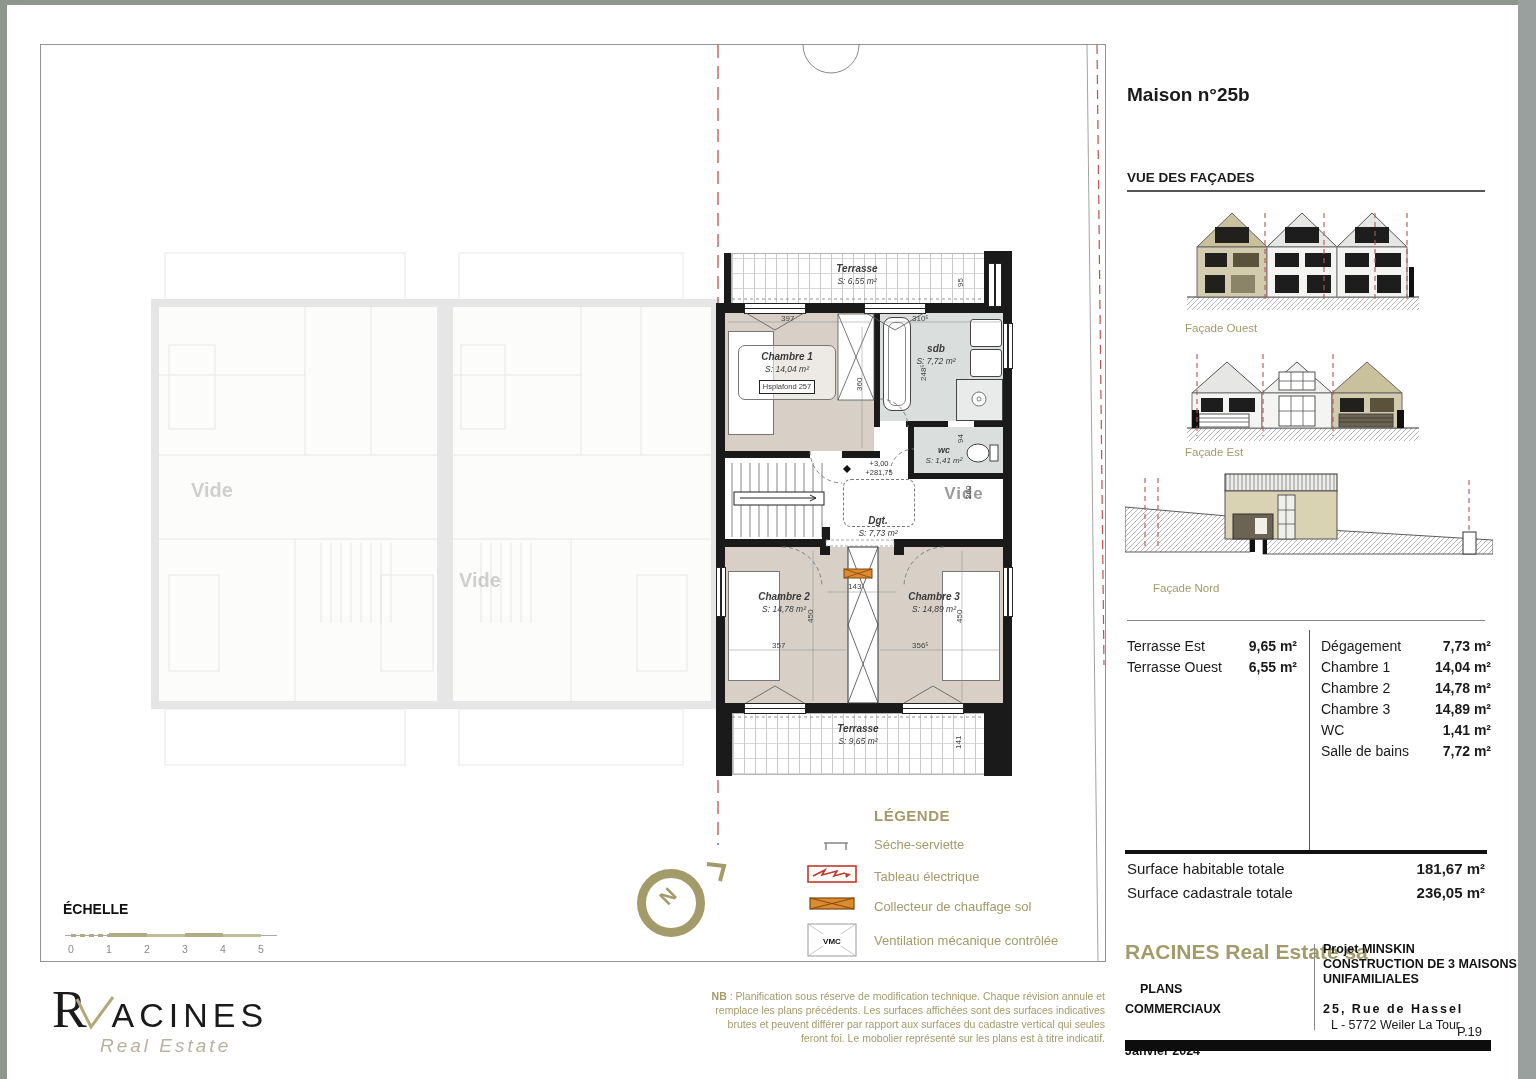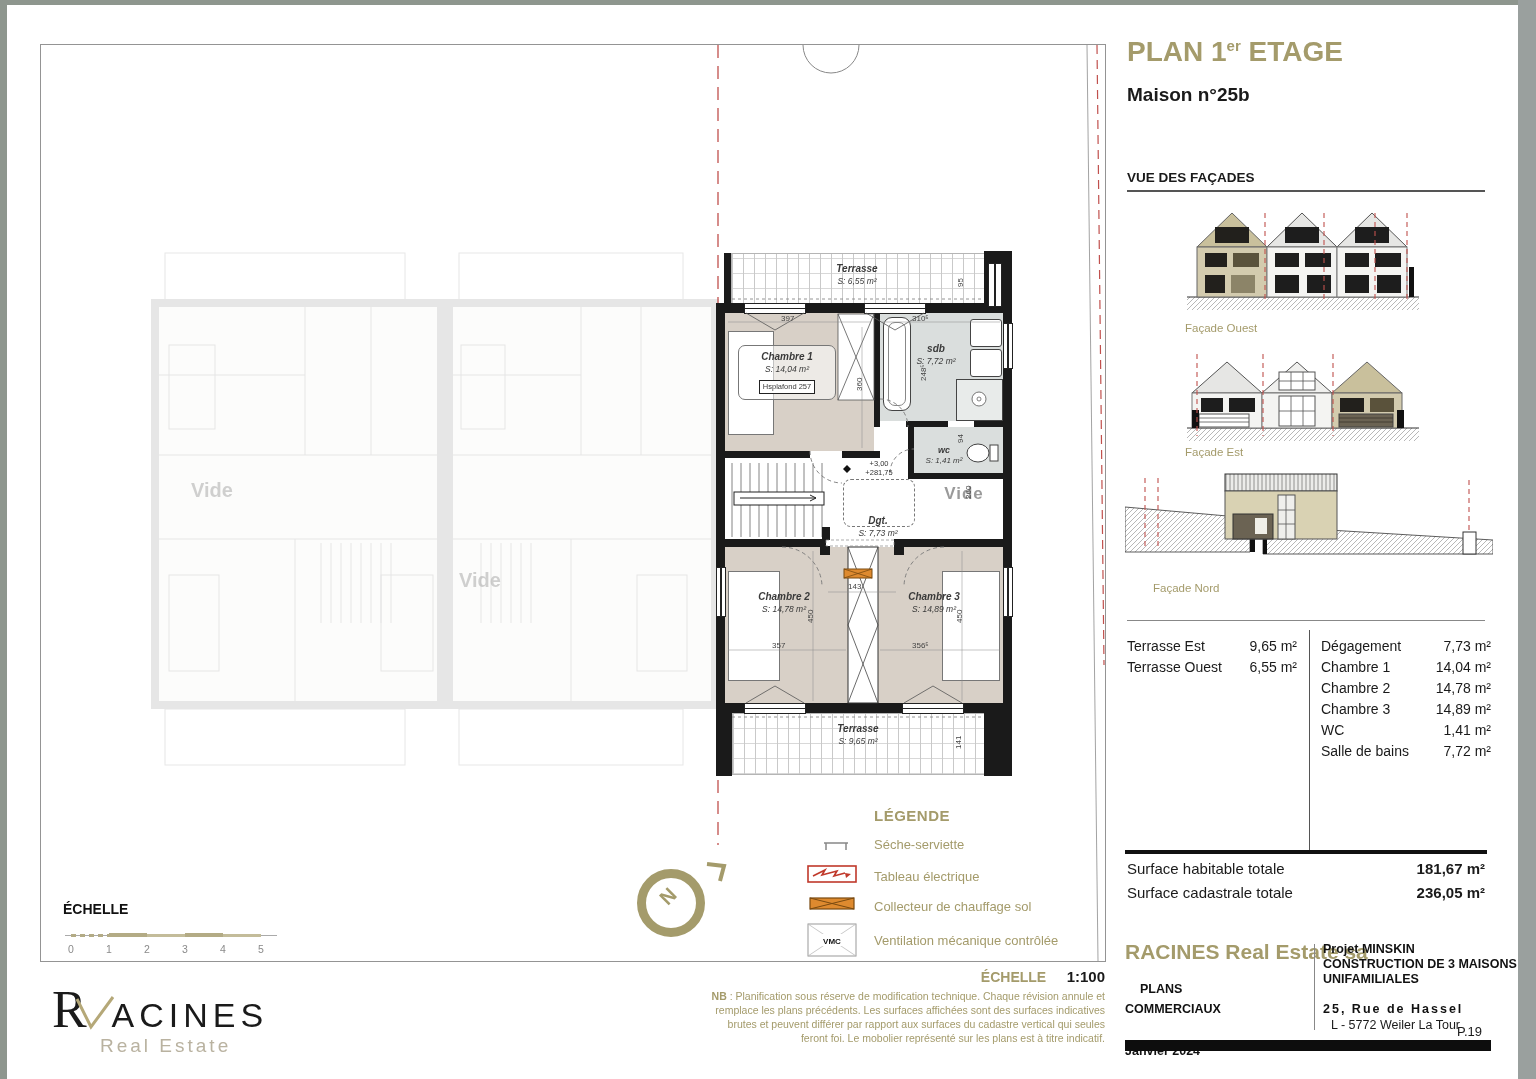"PLAN 1er ETAGE" div.abs { html: <div> <span>PLAN 1</span><span>er</span><span> ETAGE</span> </div> -> none }
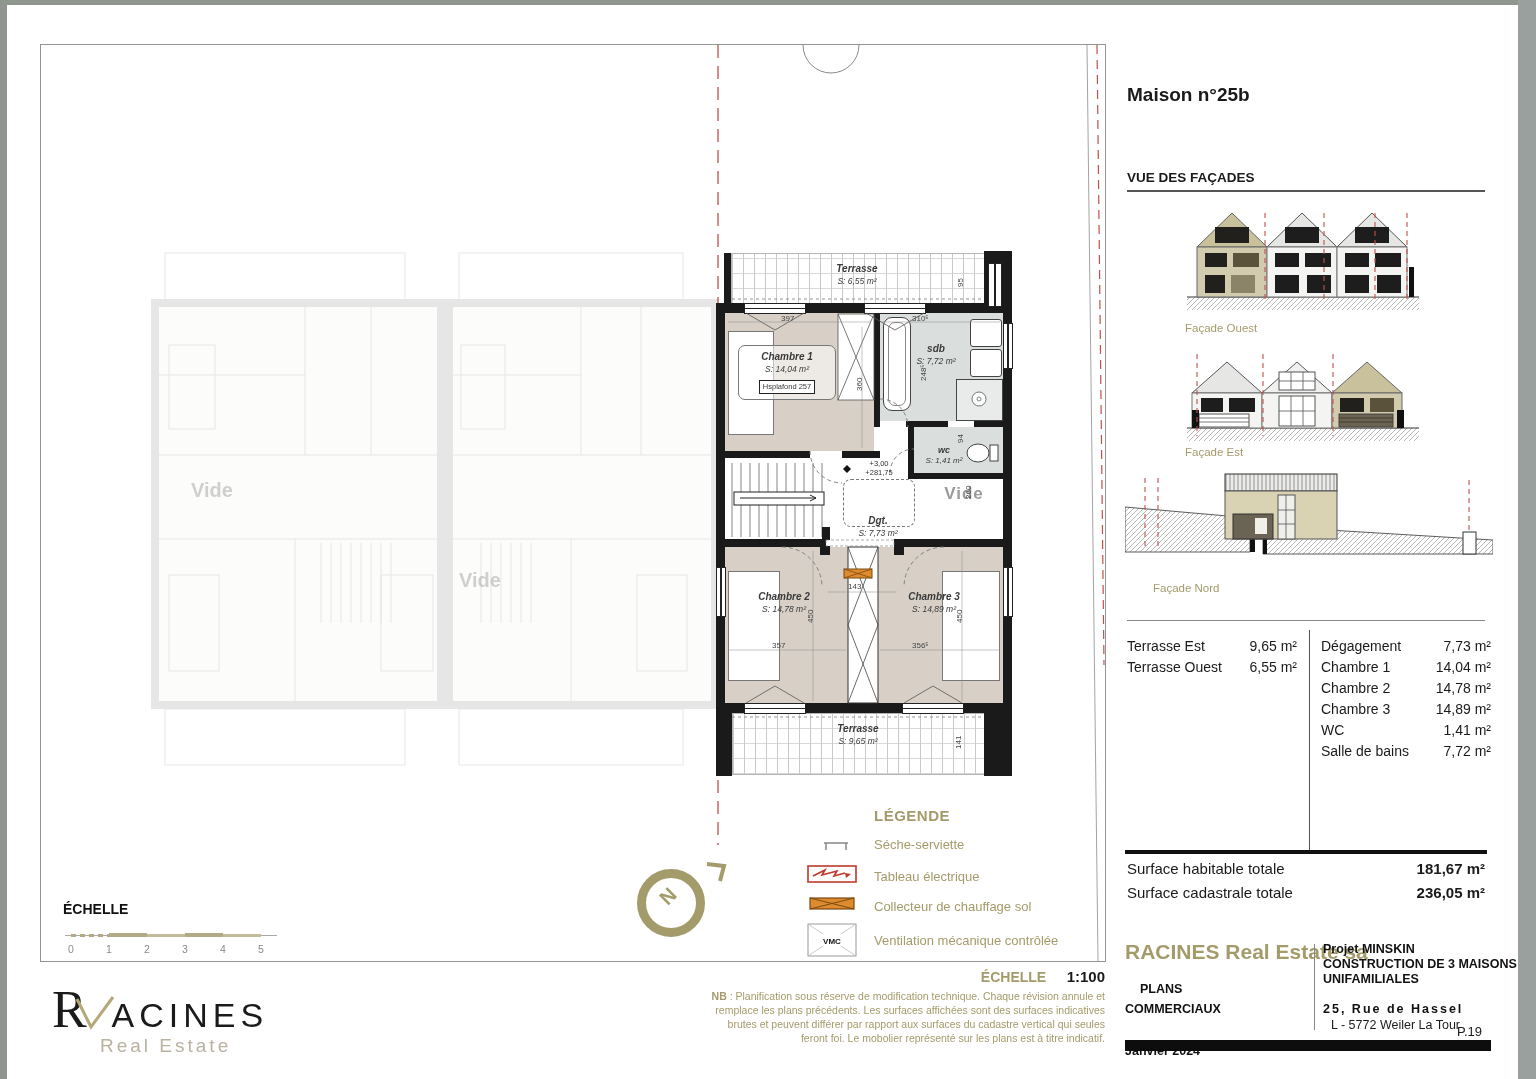"9,65 m²" .srow .v { font-weight: normal -> bold }
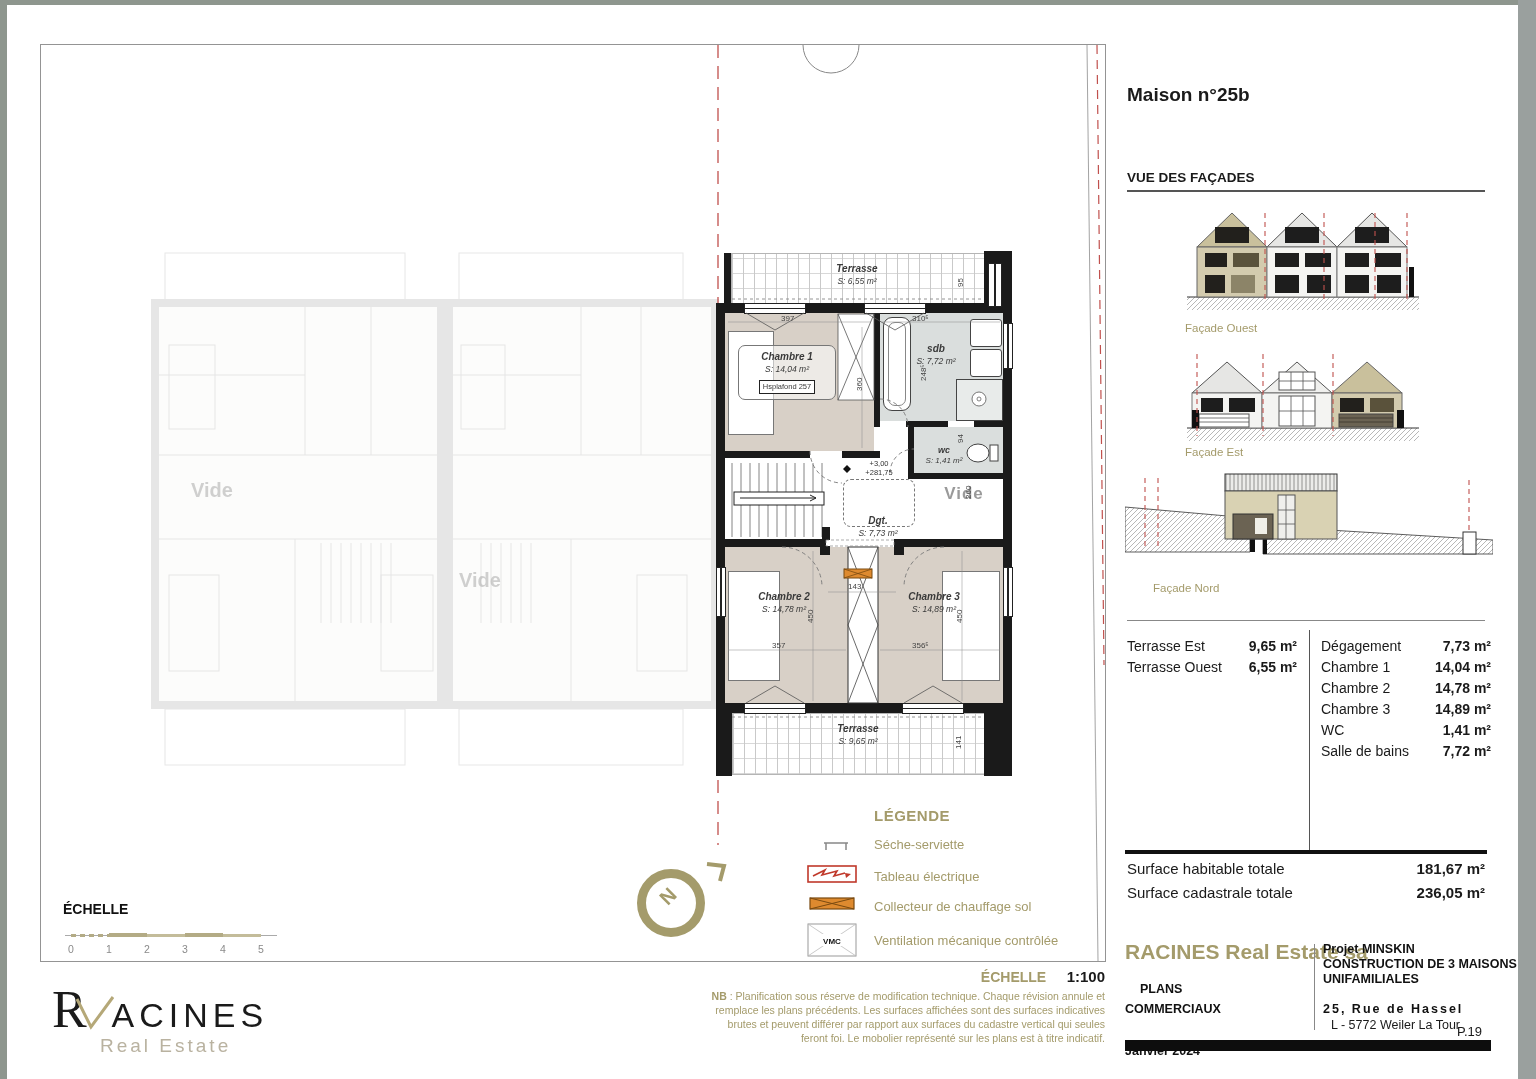"ÉCHELLE 1:100" div.abs { html: <div> <span>ÉCHELLE</span> <span>1:100</span> </div> -> none }
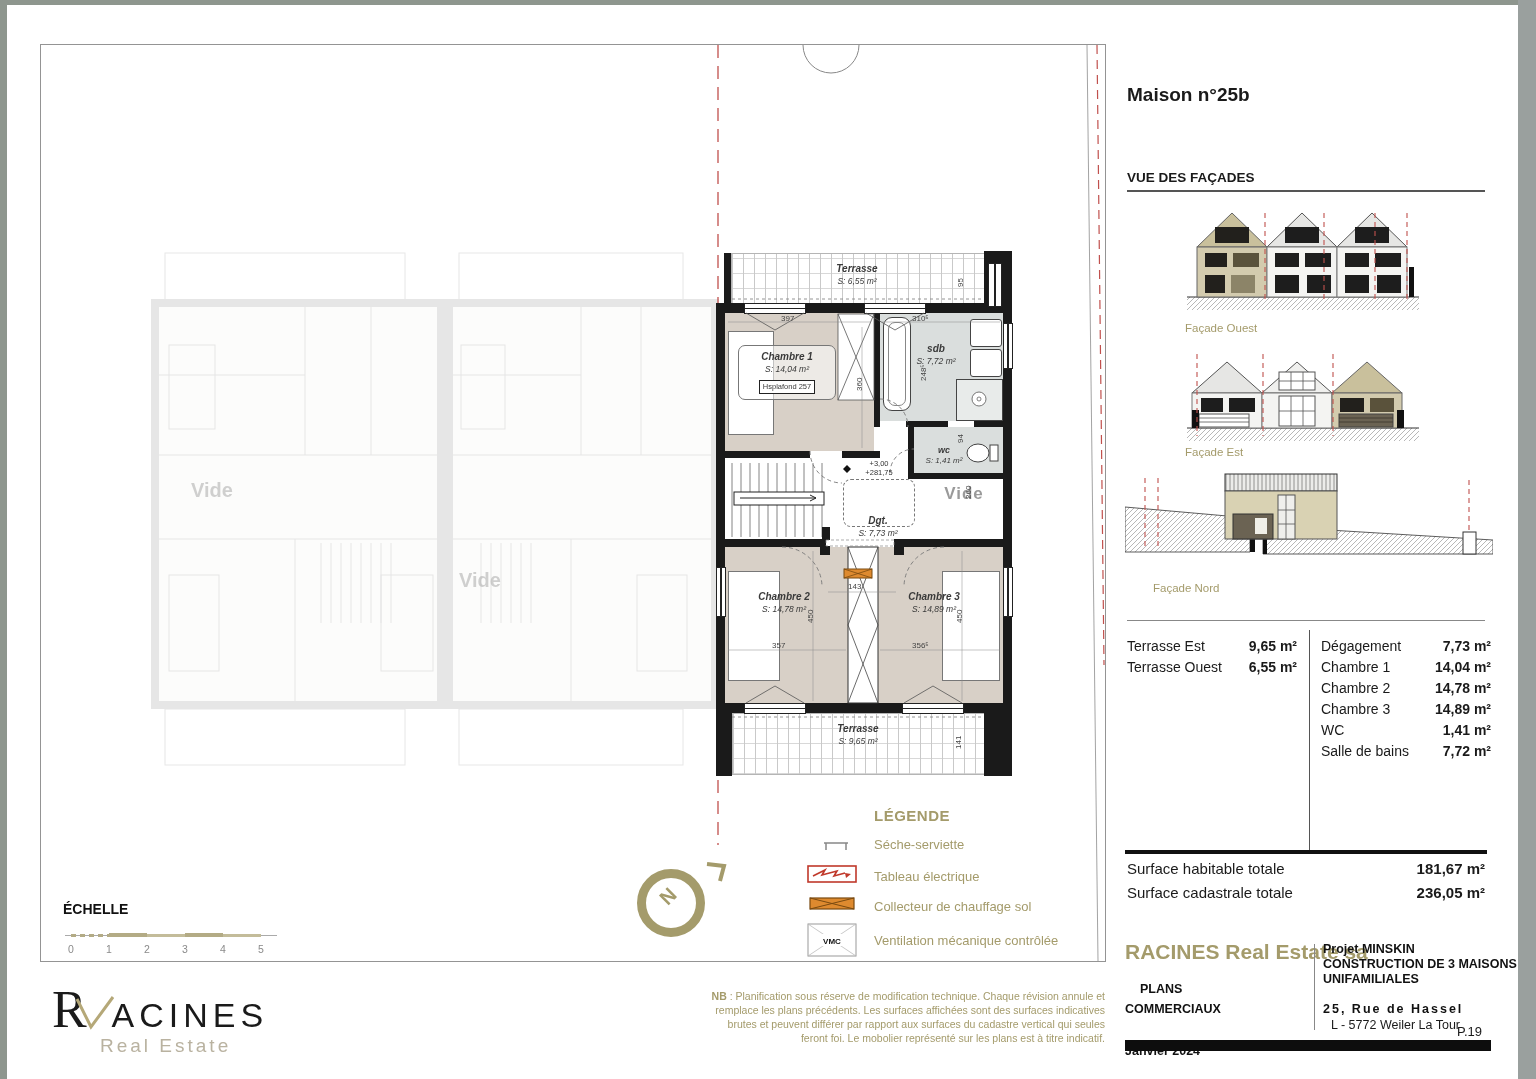"Real Estate" div { font-style: none -> italic }
